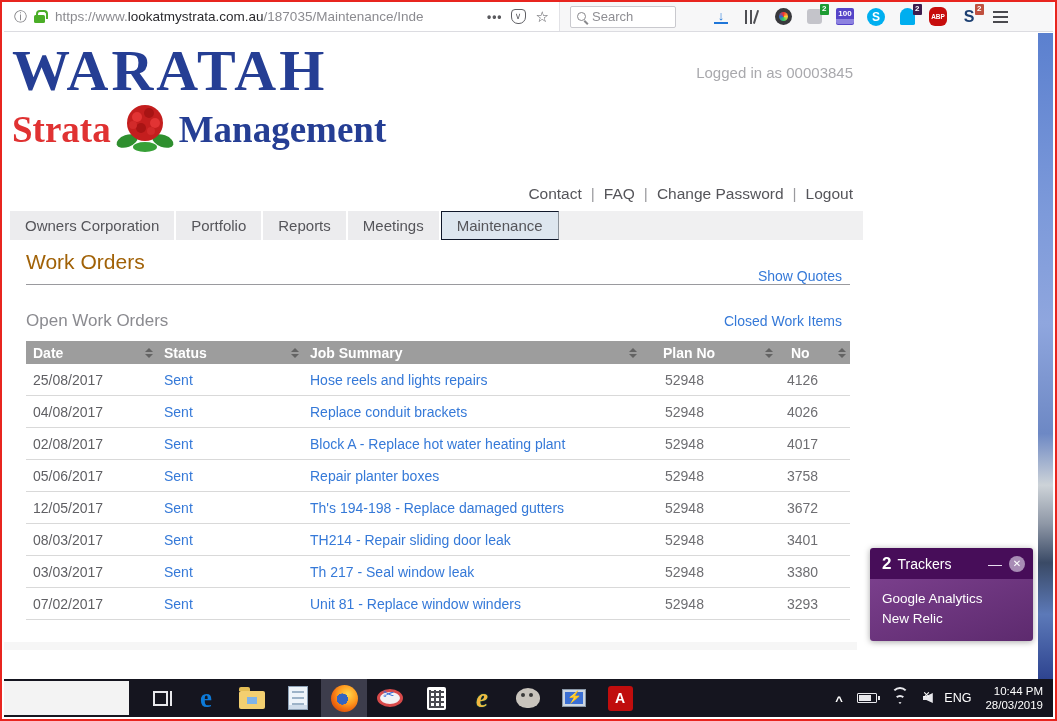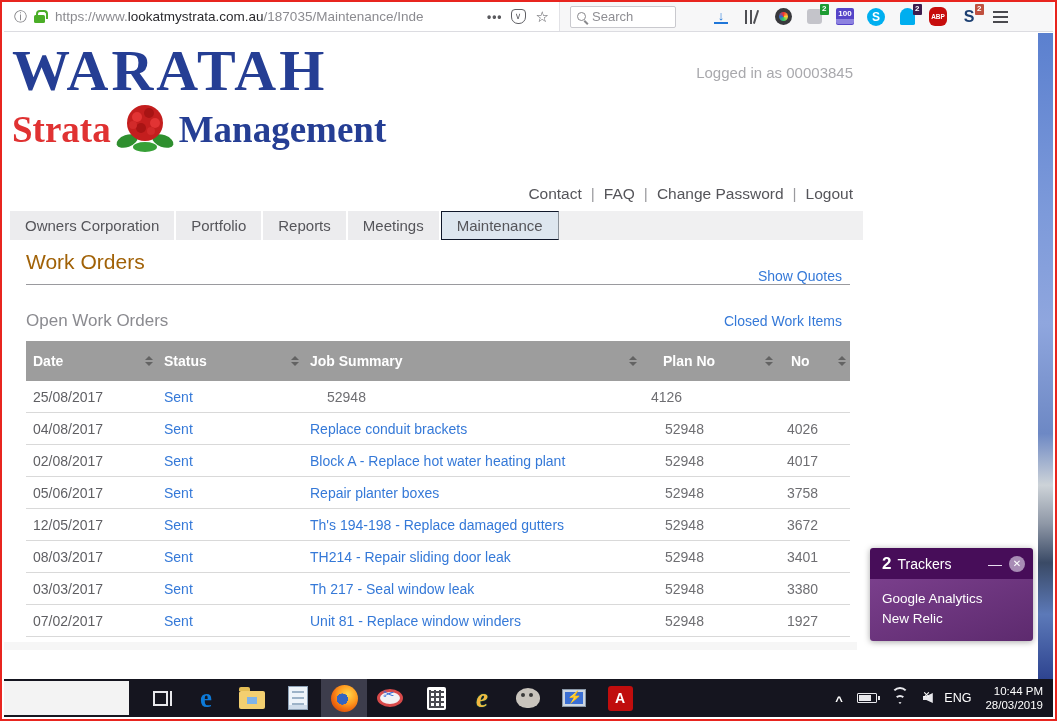"Date" .thead { height: 40px -> 23px }
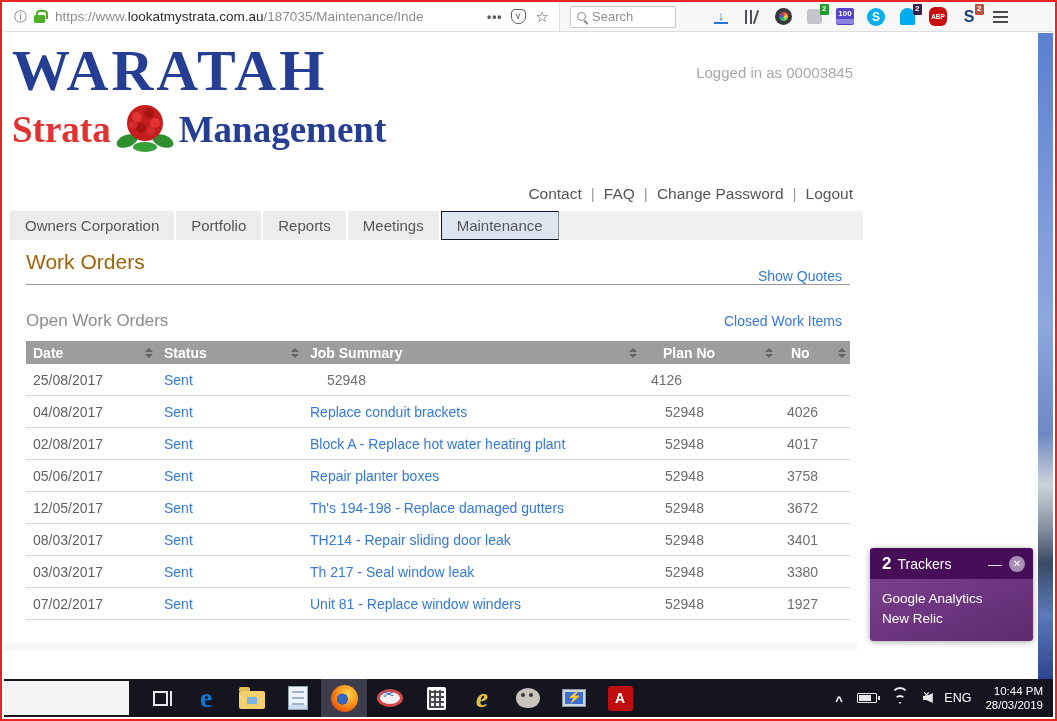"Hose reels and lights repairs" a.cell { html: none -> <a>Hose reels and lights repairs</a> }
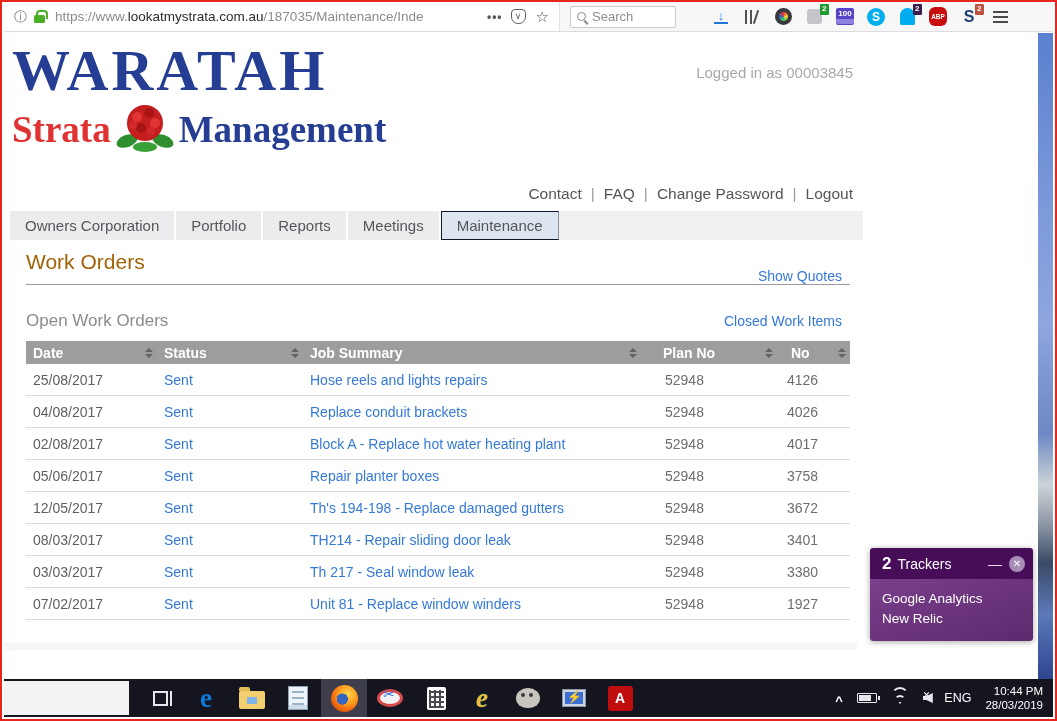"1927" span.cell { text: 1927 -> 3293 }
